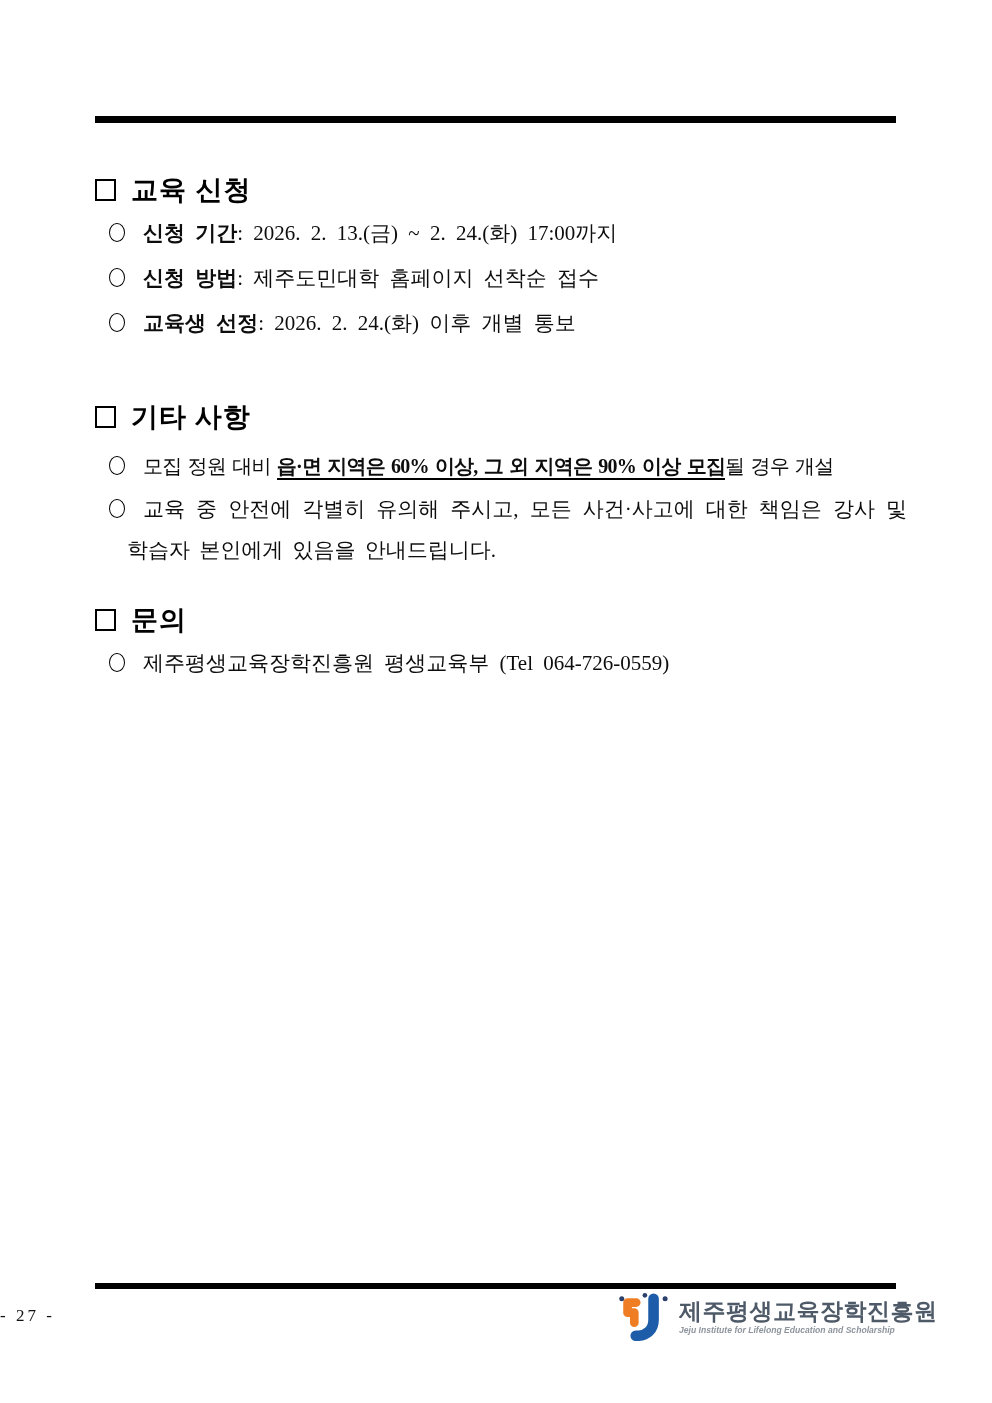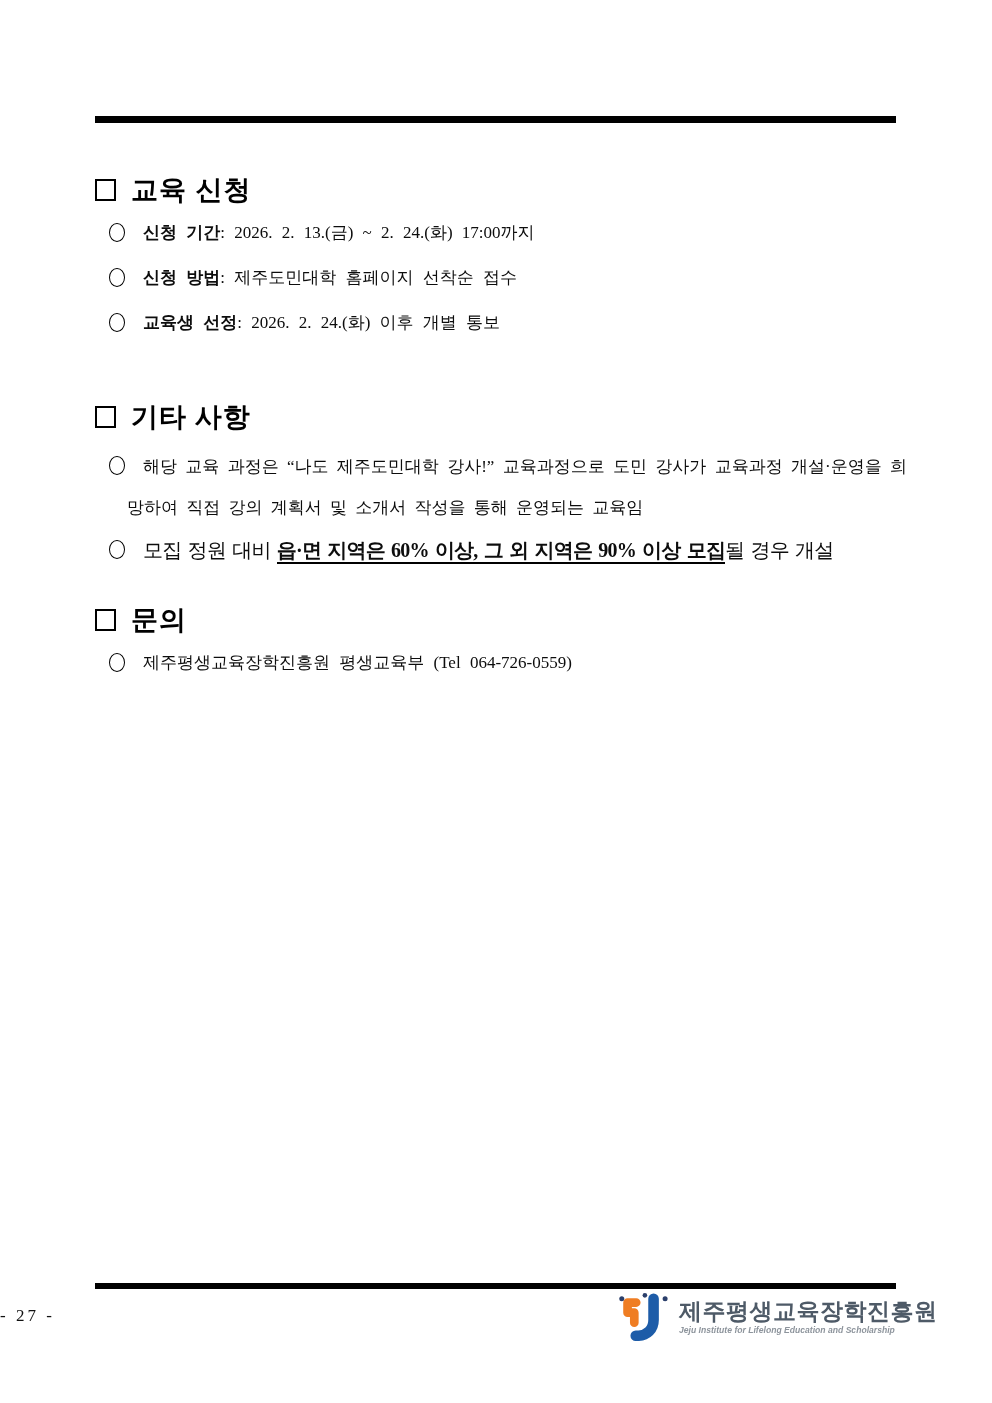"신청 기간: 2026. 2. 13.(금)" .item { font-size: 17px -> 21px }
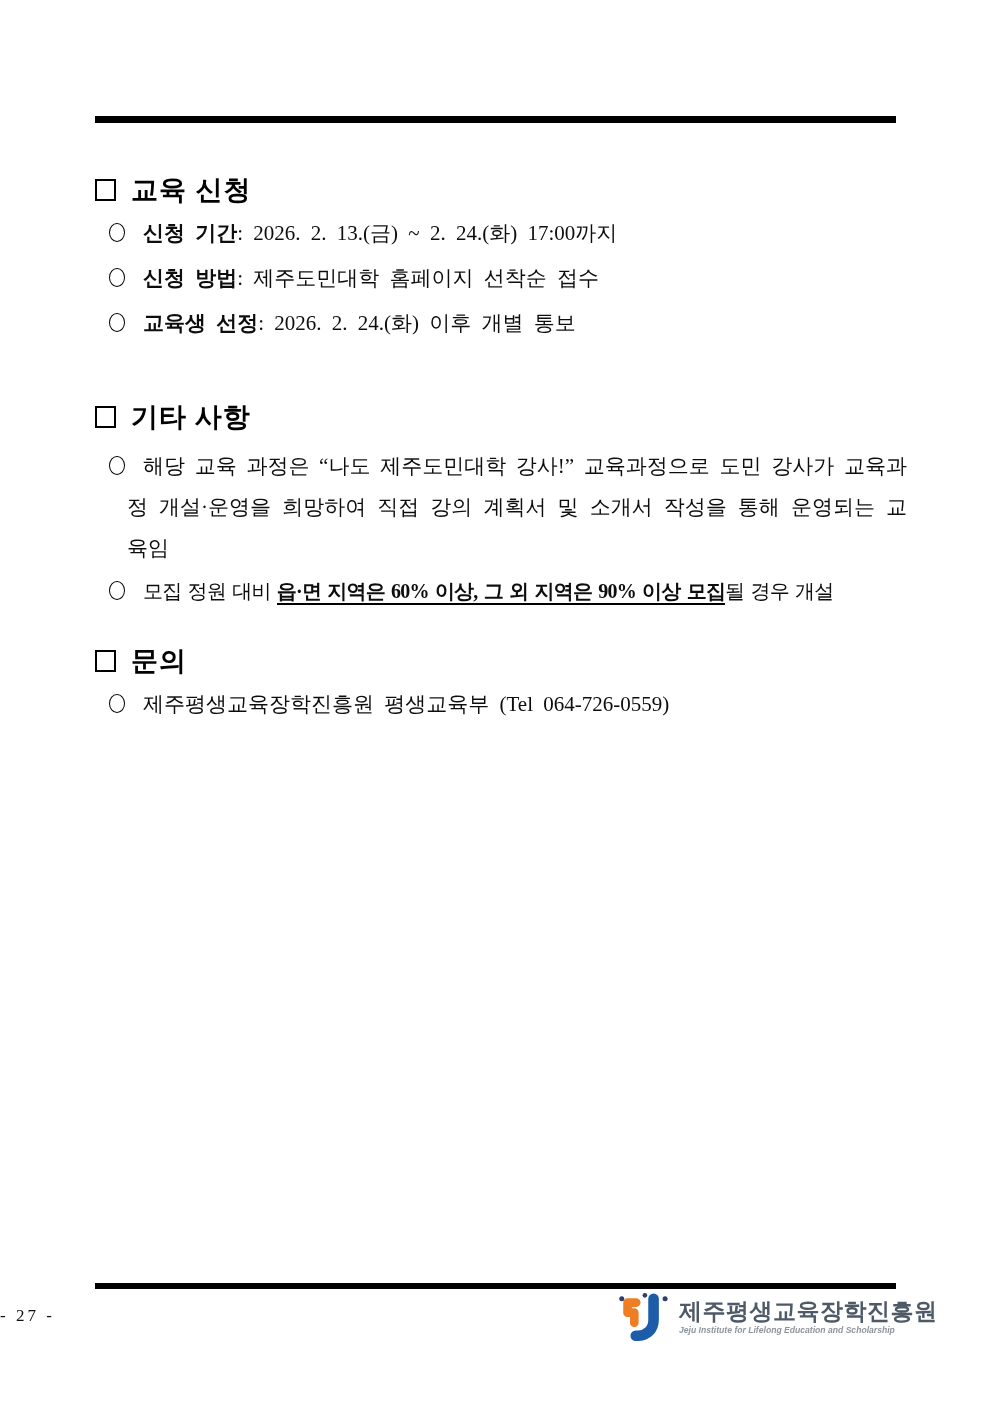"해당 교육 과정은 “나도 제주도민대학" div.item { html: <div> <span></span> <span>해당 교육 과정은 “나도 제주도민대학 강사!” 교육과정으로 도민 강사가 교육과정 개설·운영을 희망하여 직접 강의 계획서 및 소개서 작성을 통해 운영되는 교육임</span> </div> -> none }
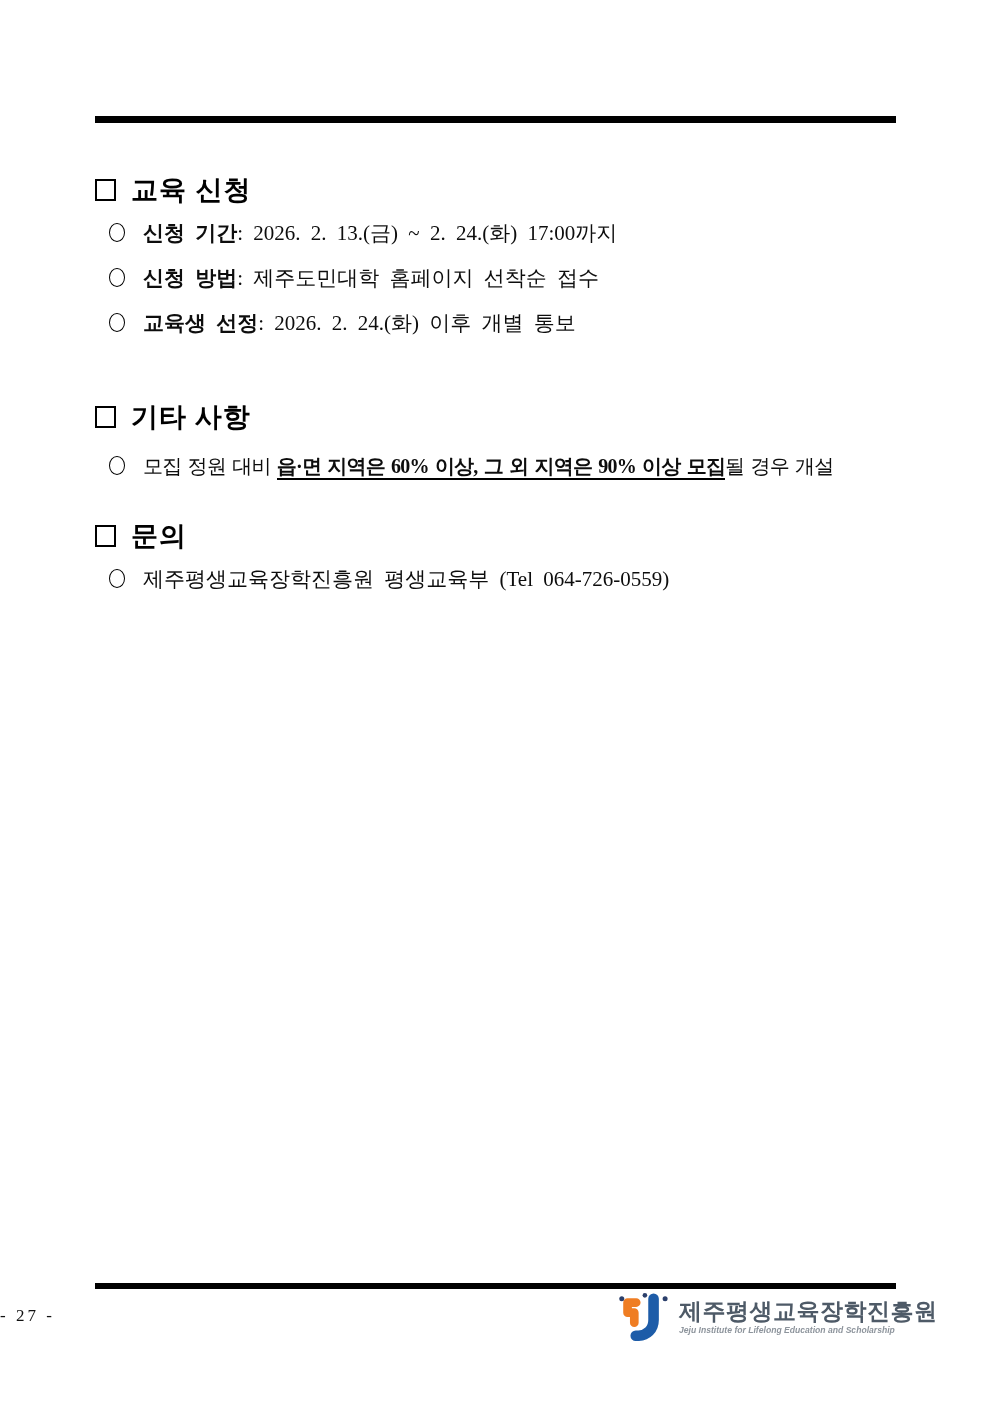"교육 중 안전에 각별히 유의해" div.item { html: none -> <div> <span></span> <span>교육 중 안전에 각별히 유의해 주시고, 모든 사건·사고에 대한 책임은 강사 및 학습자 본인에게 있음을 안내드립니다.</span> </div> }
